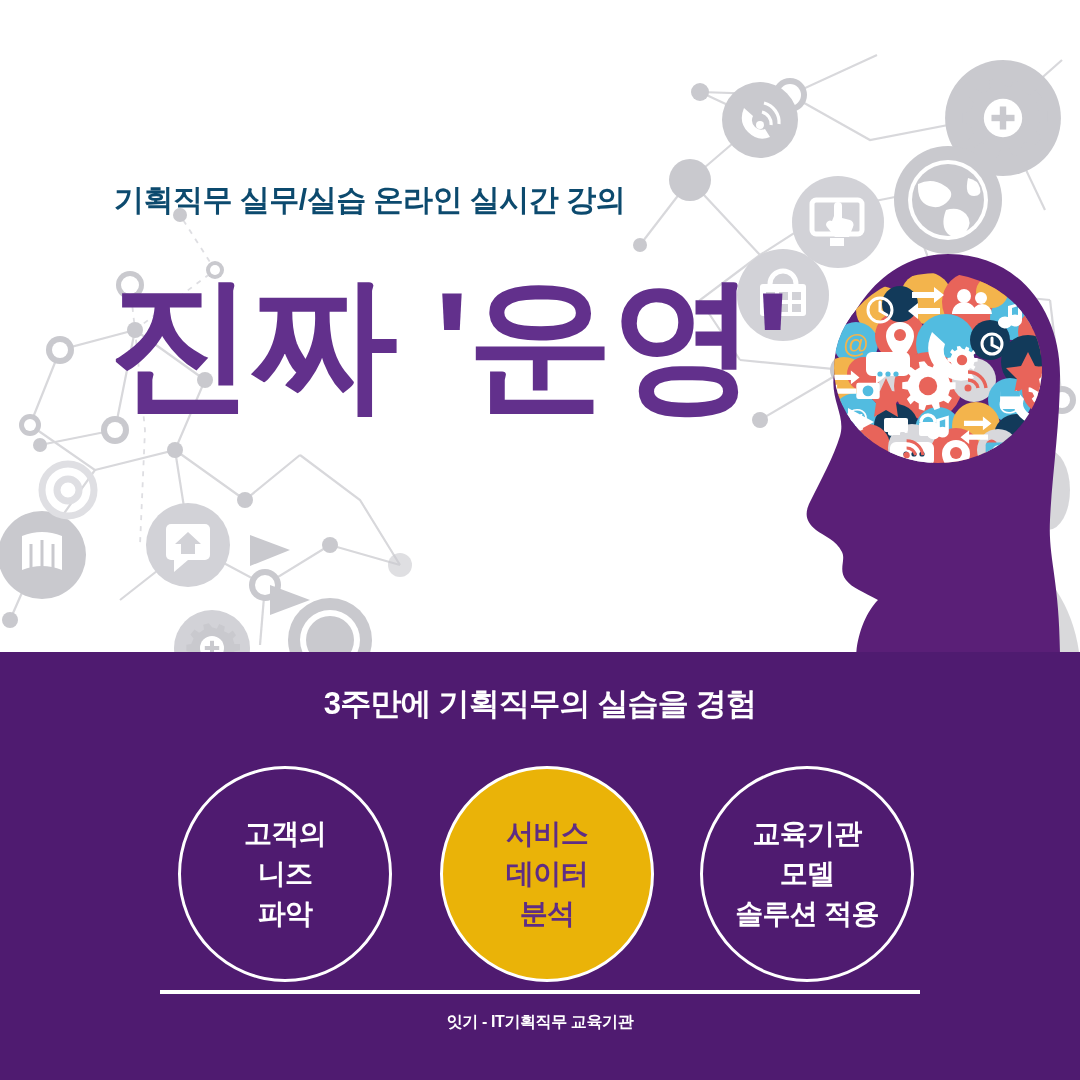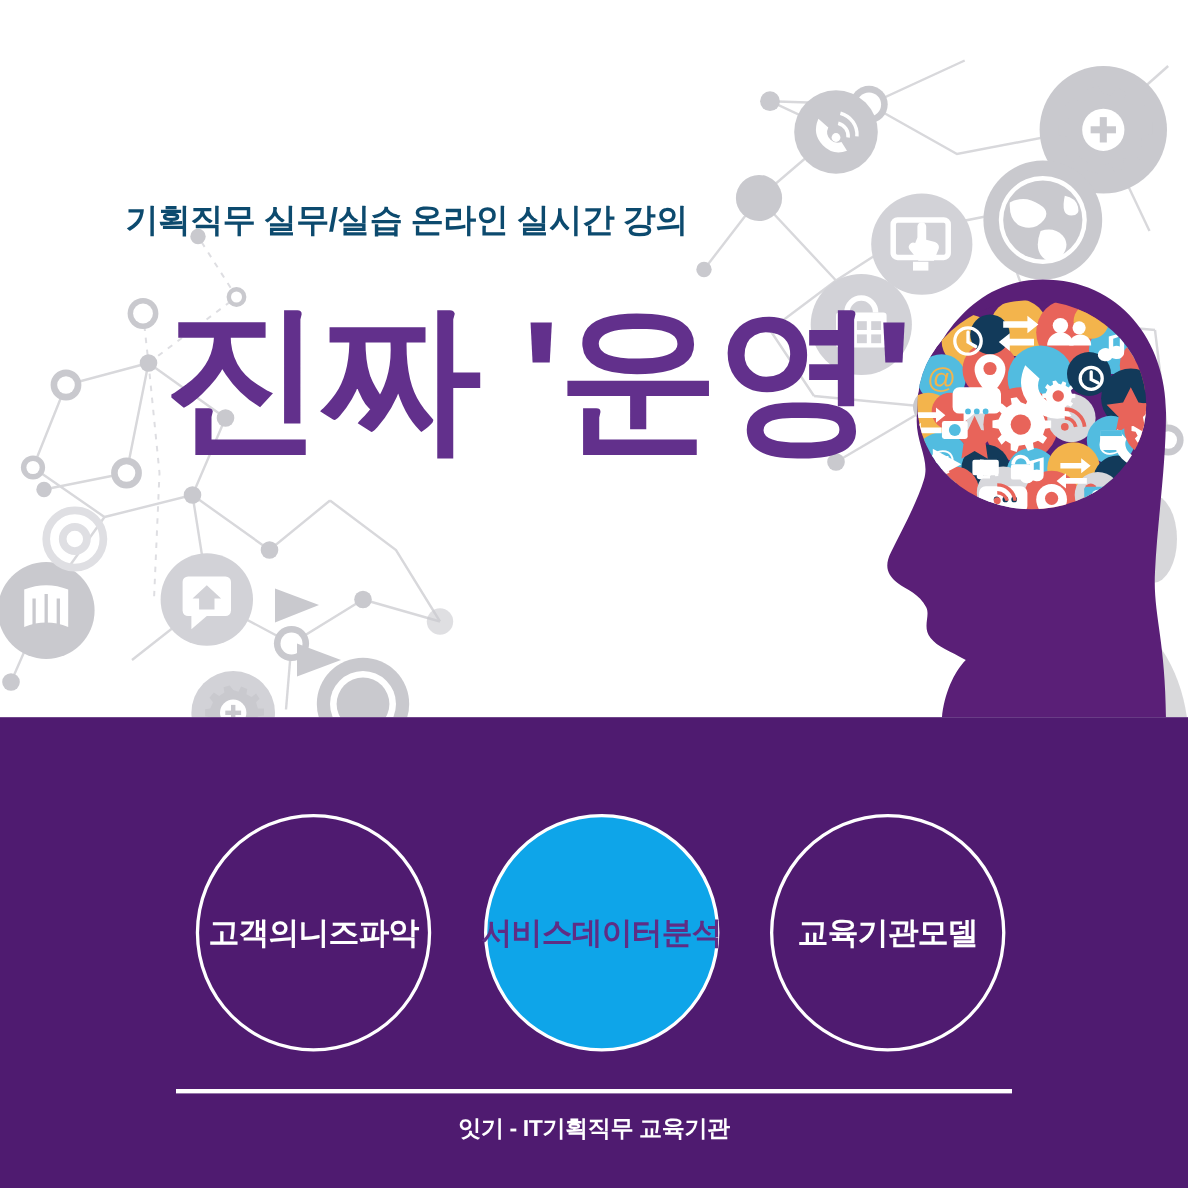"진짜 '운영'" #headline { margin-left: 40px -> none }
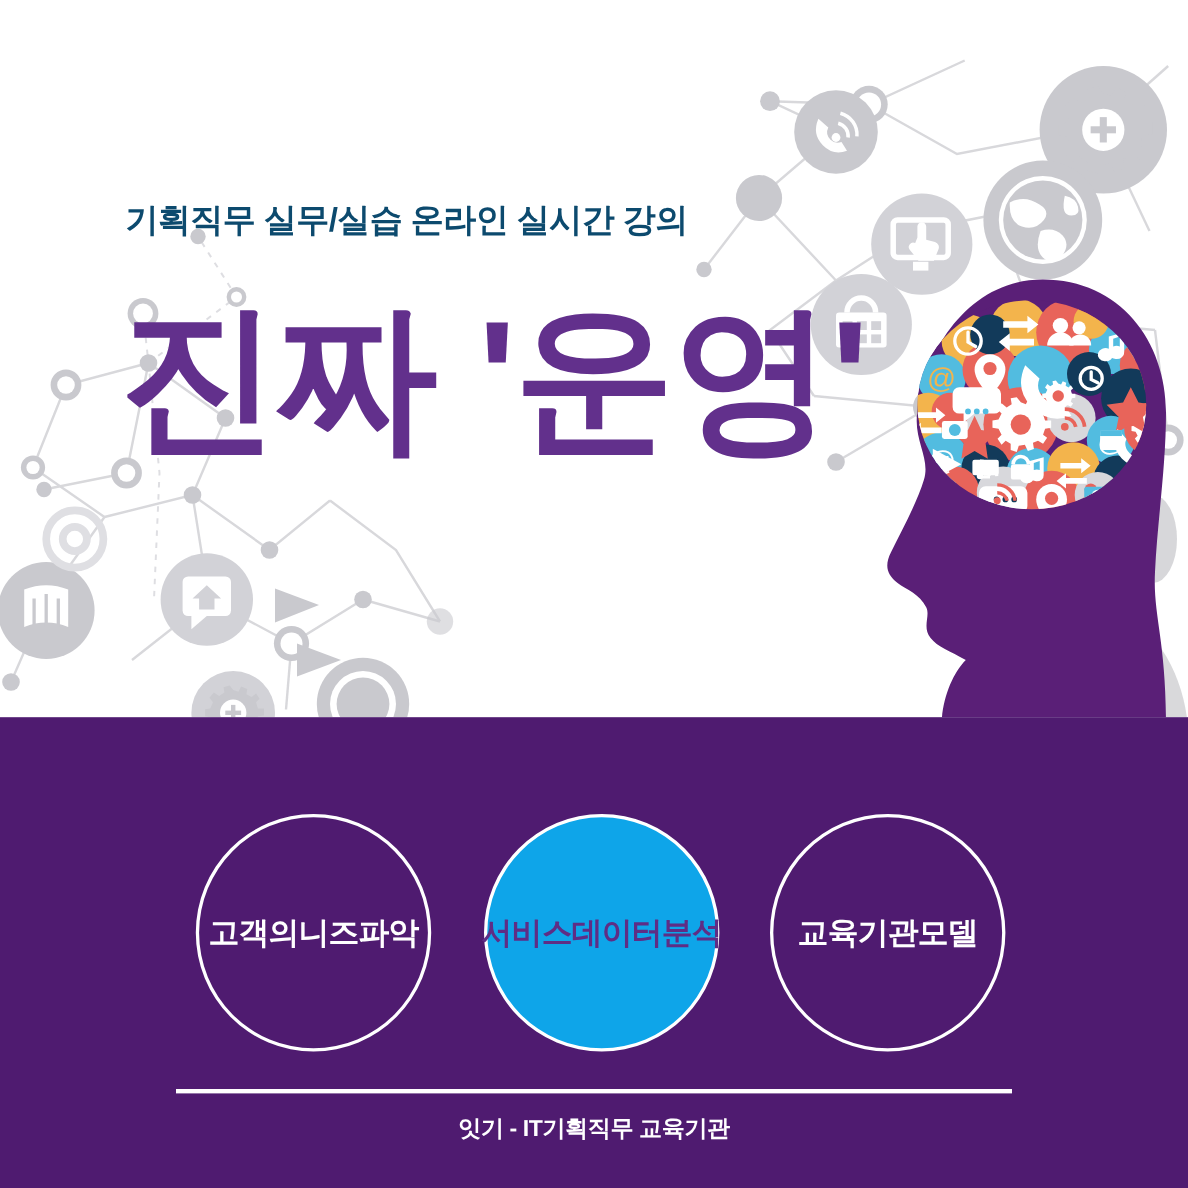"3주만에 기획직무의 실습을 경험" div { html: none -> <div>3주만에 기획직무의 실습을 경험</div> }
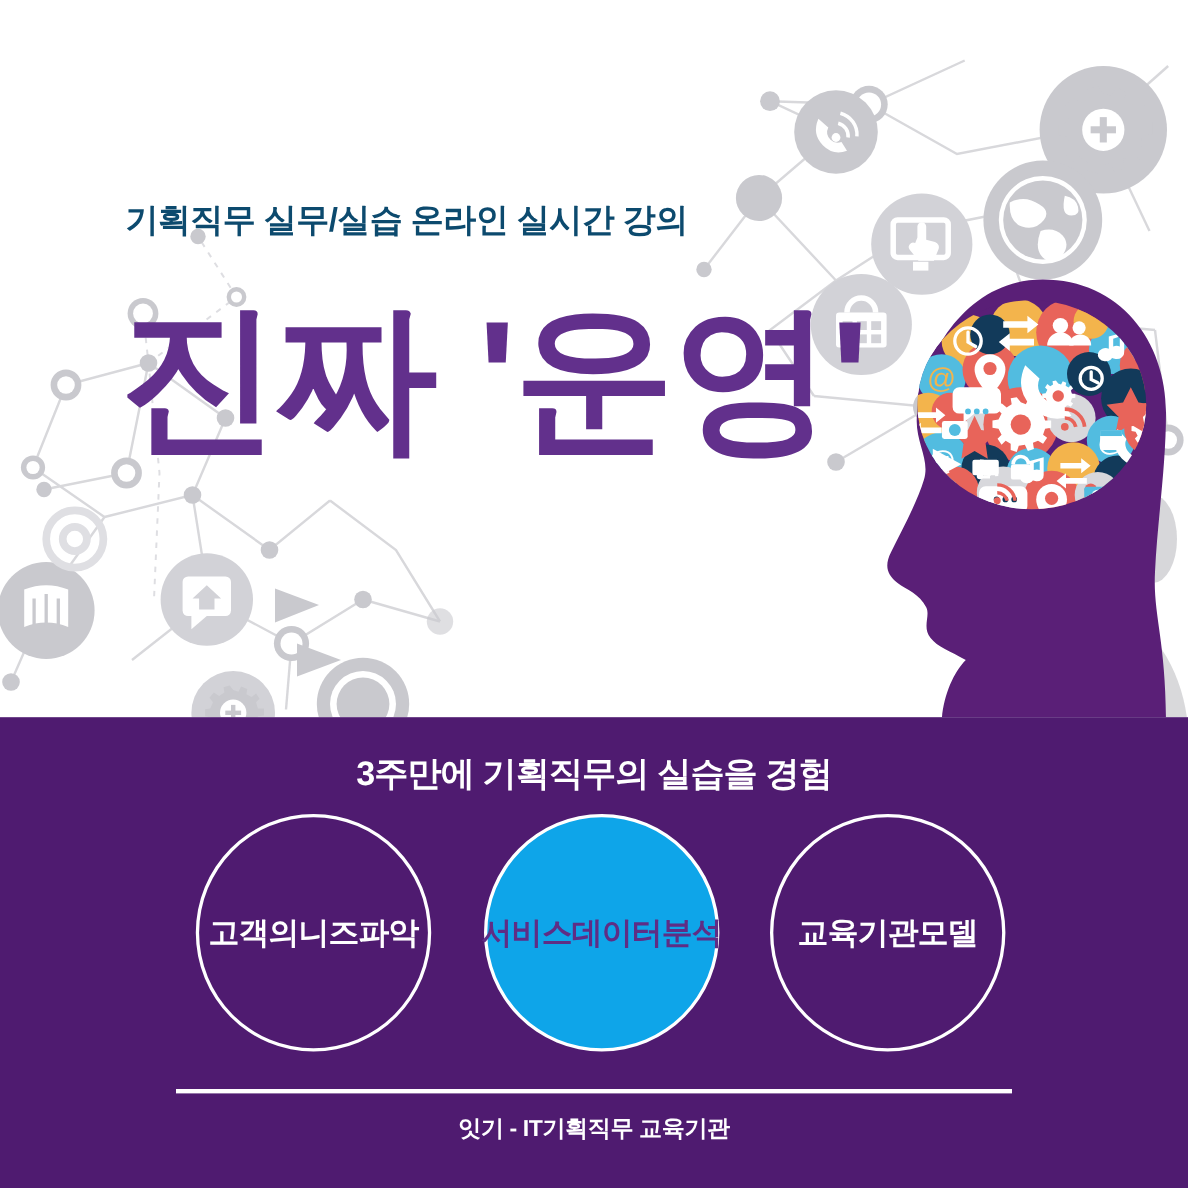"고객의" .circle { flex-direction: row -> column; top: 88px -> 114px }
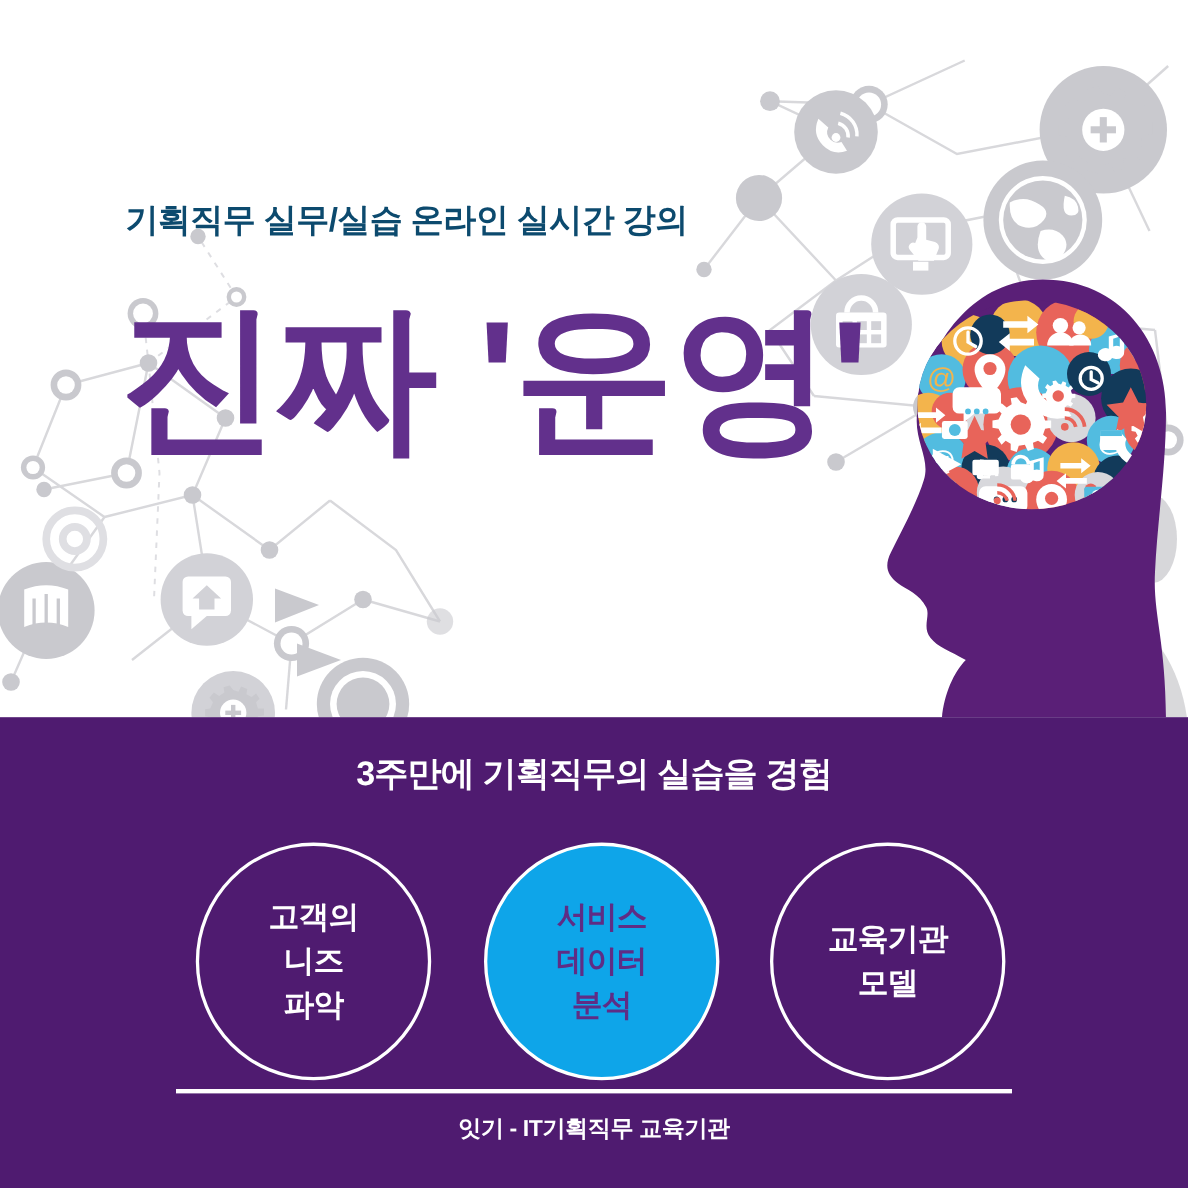"서비스" .circle.filled { background: #0ea5e9 -> #eab308 }
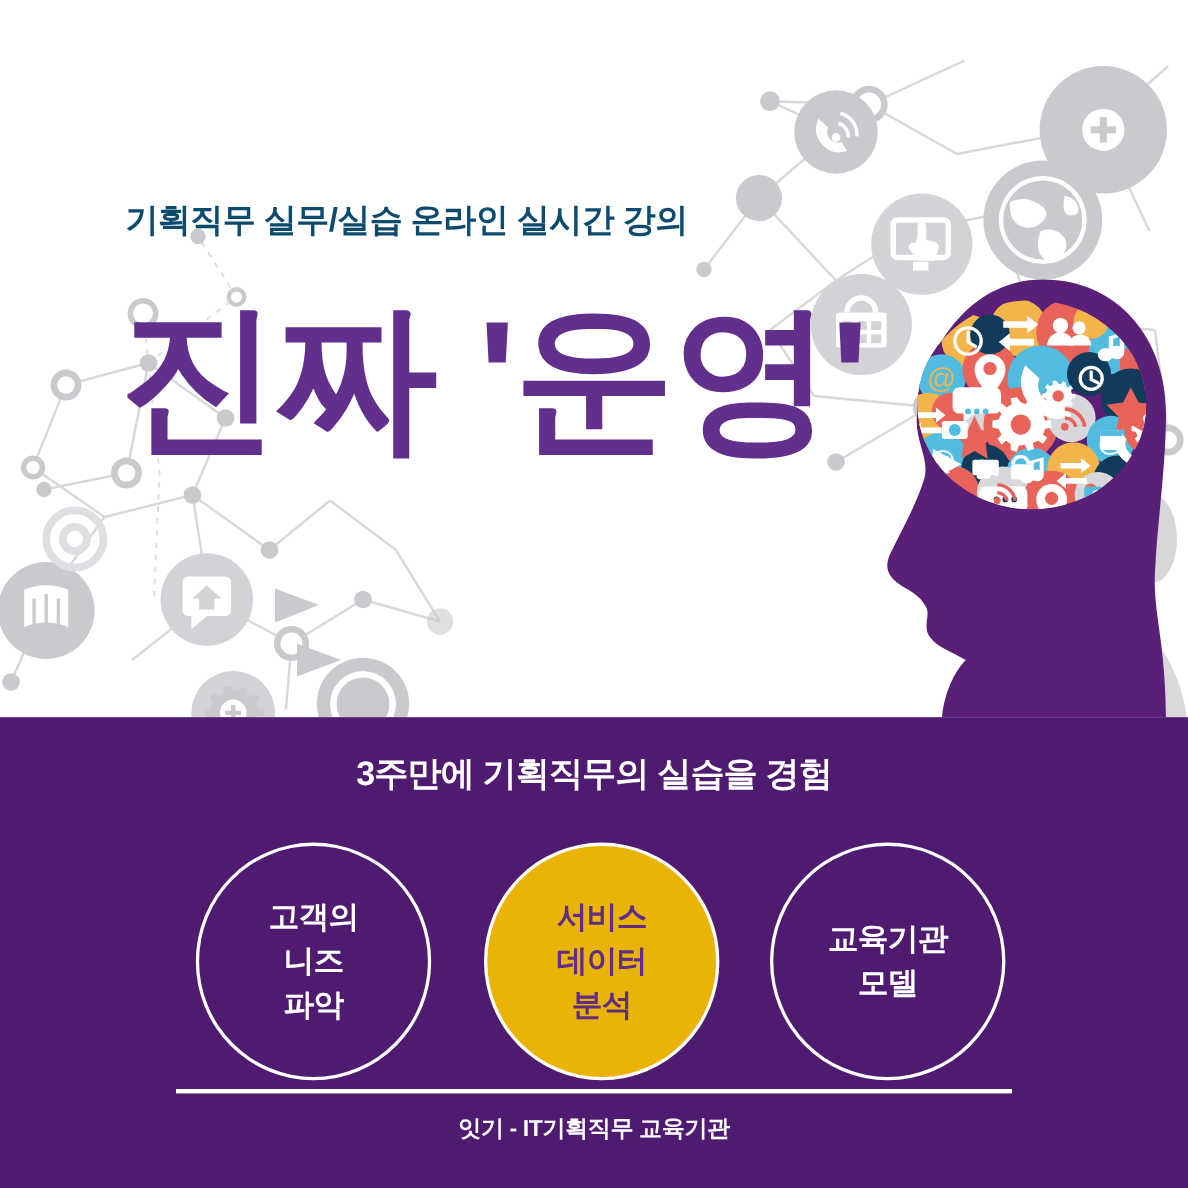"솔루션 적용" span.ln { html: none -> <span>솔루션 적용</span> }
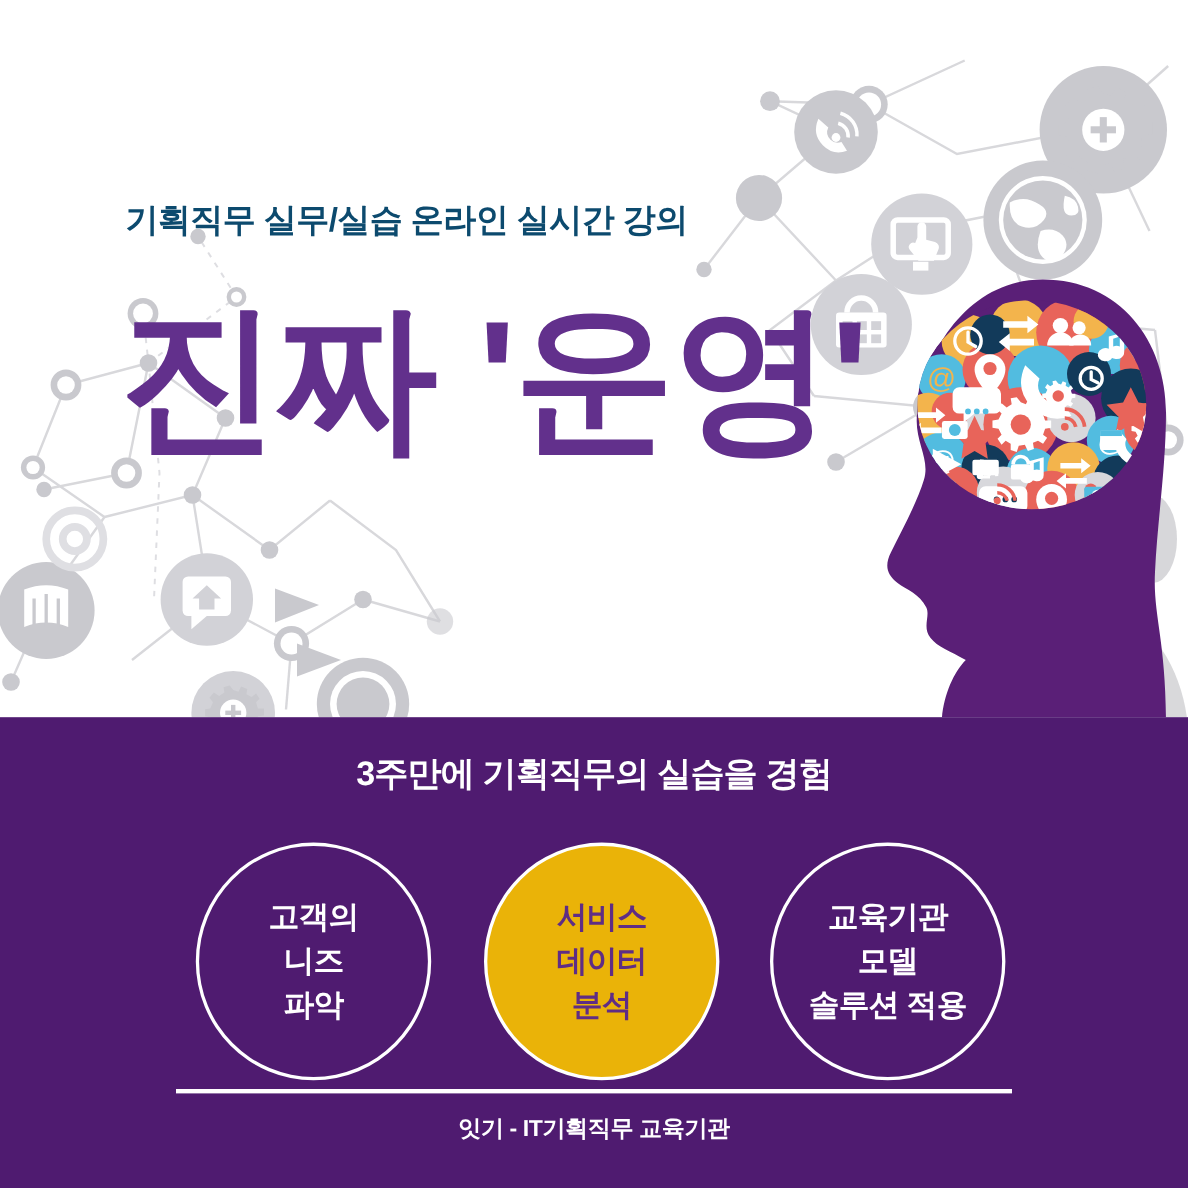"잇기 - IT기획직무 교육기관" #footer { font-size: 21px -> 16px }
